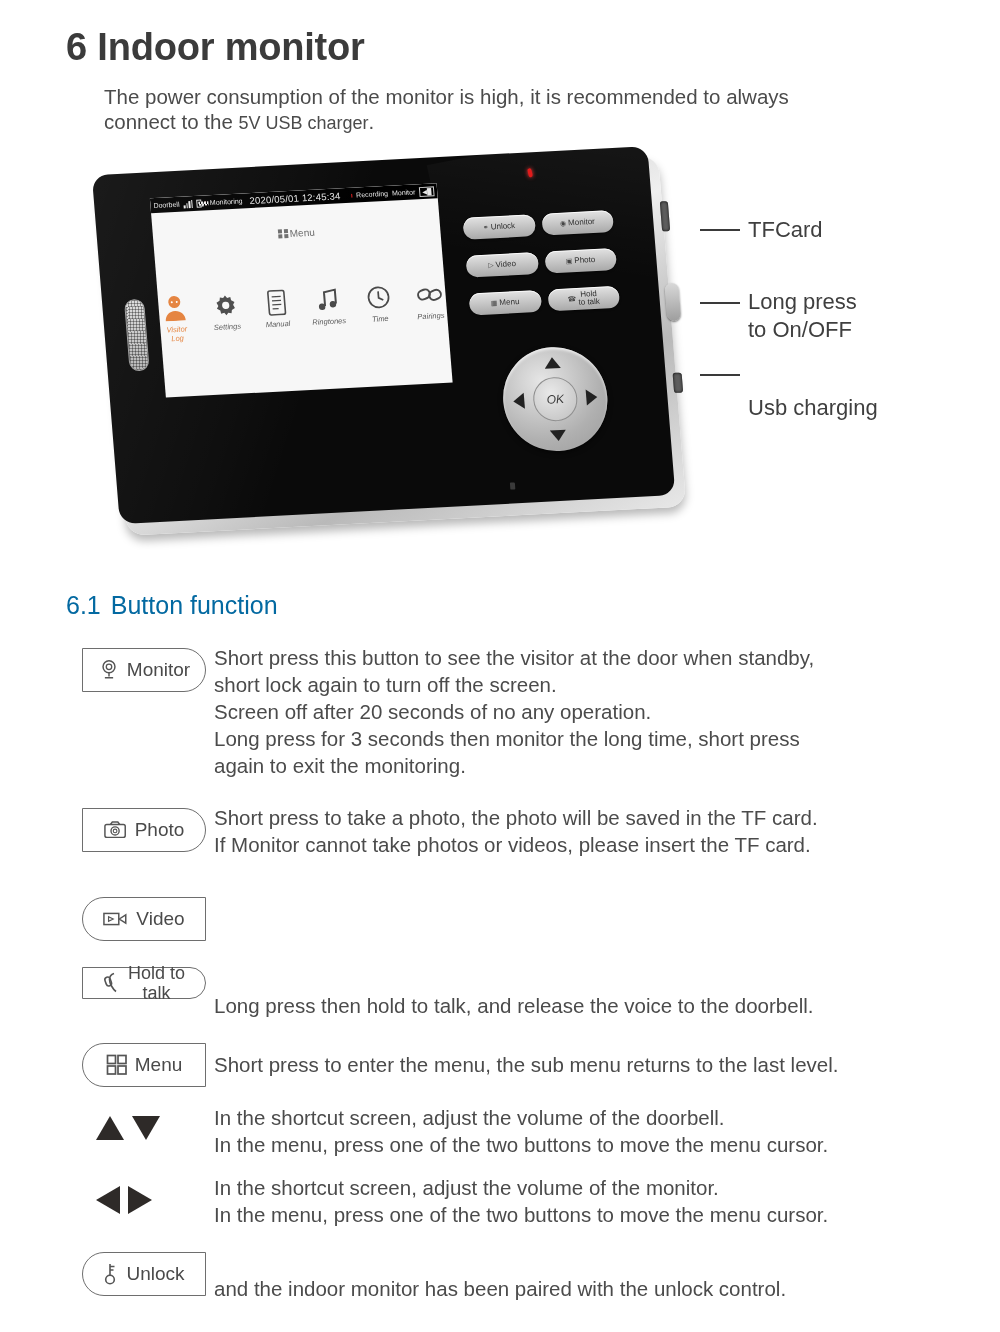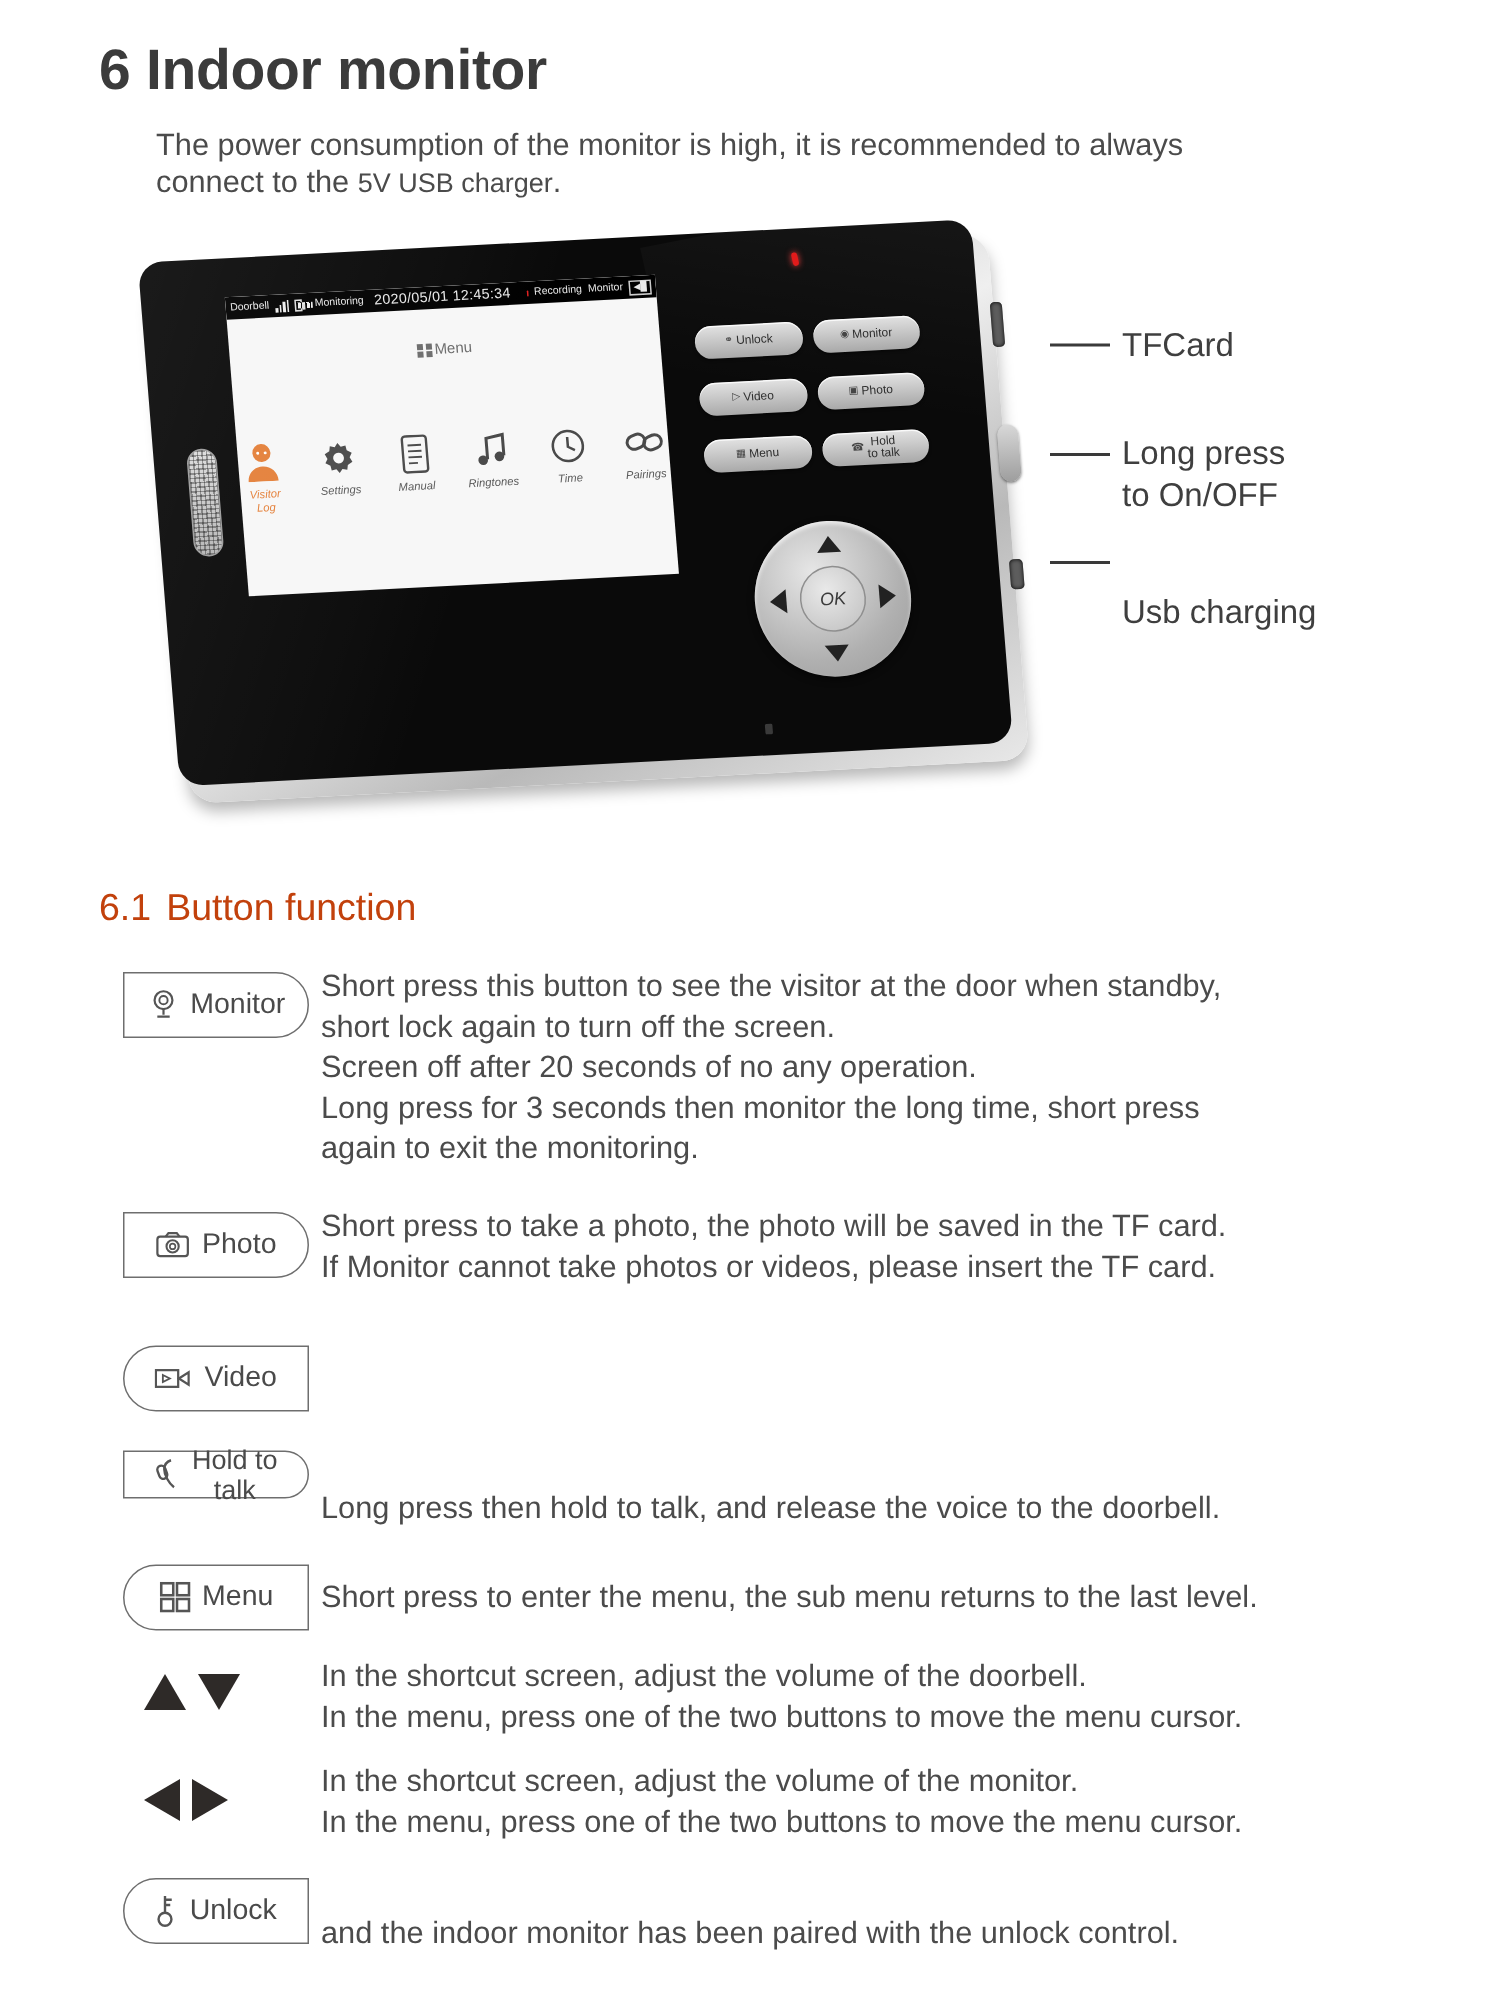"6.1 Button function" .h2 { color: #c2410c -> #0369a1 }
